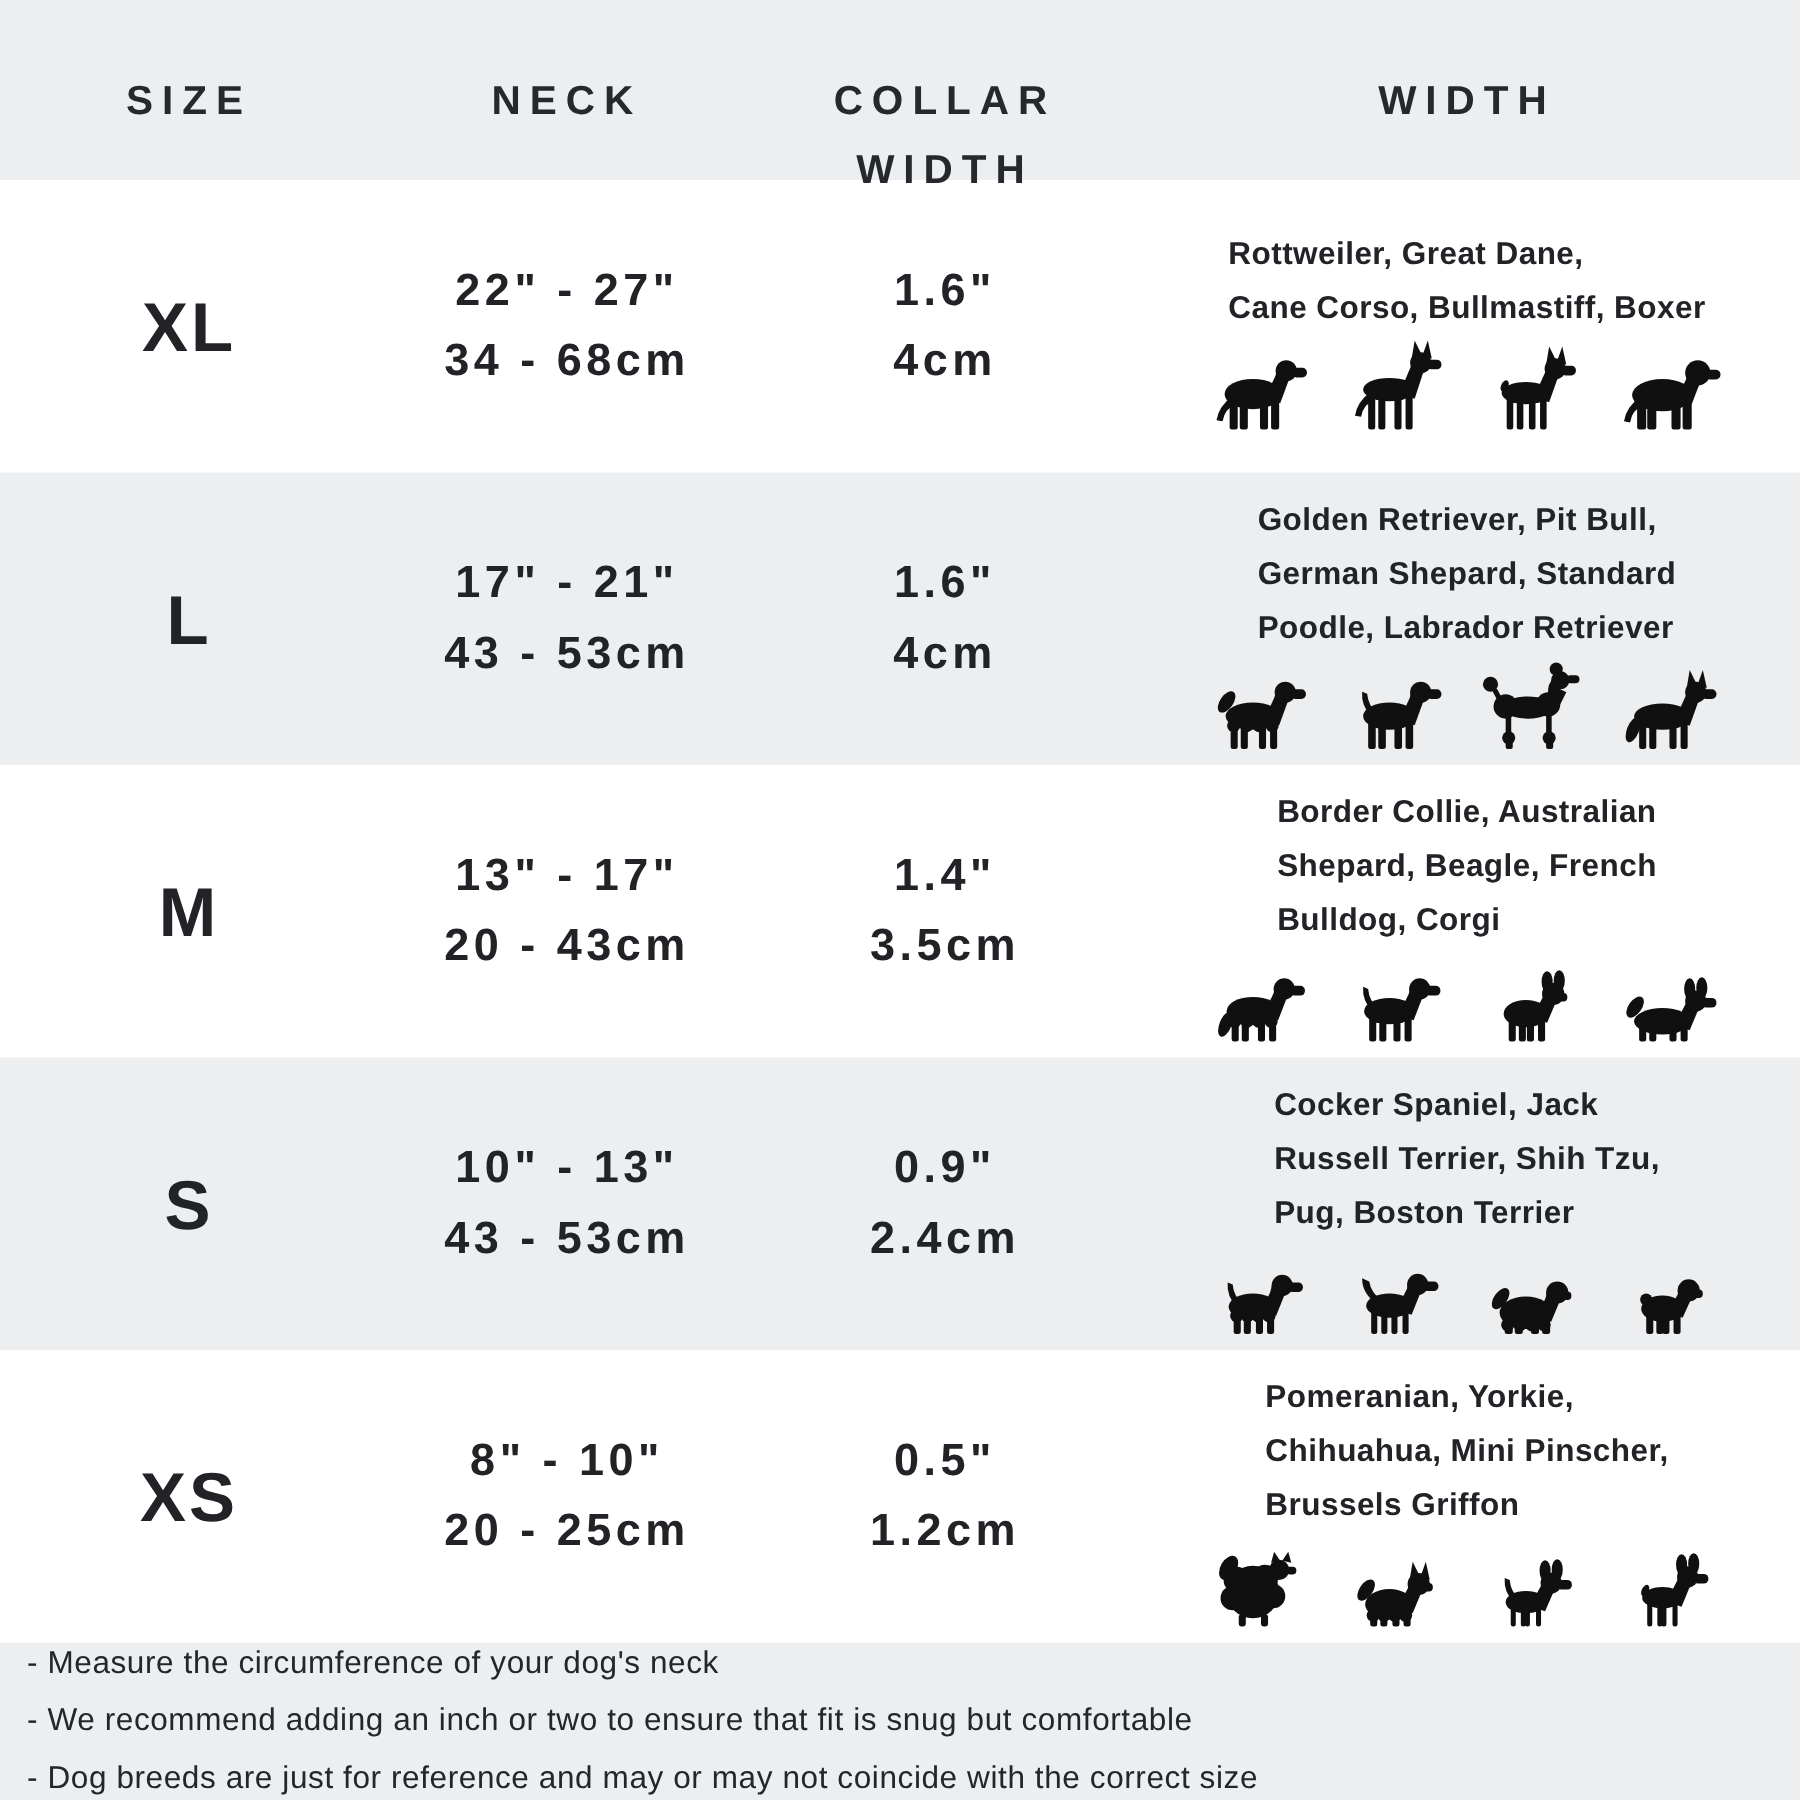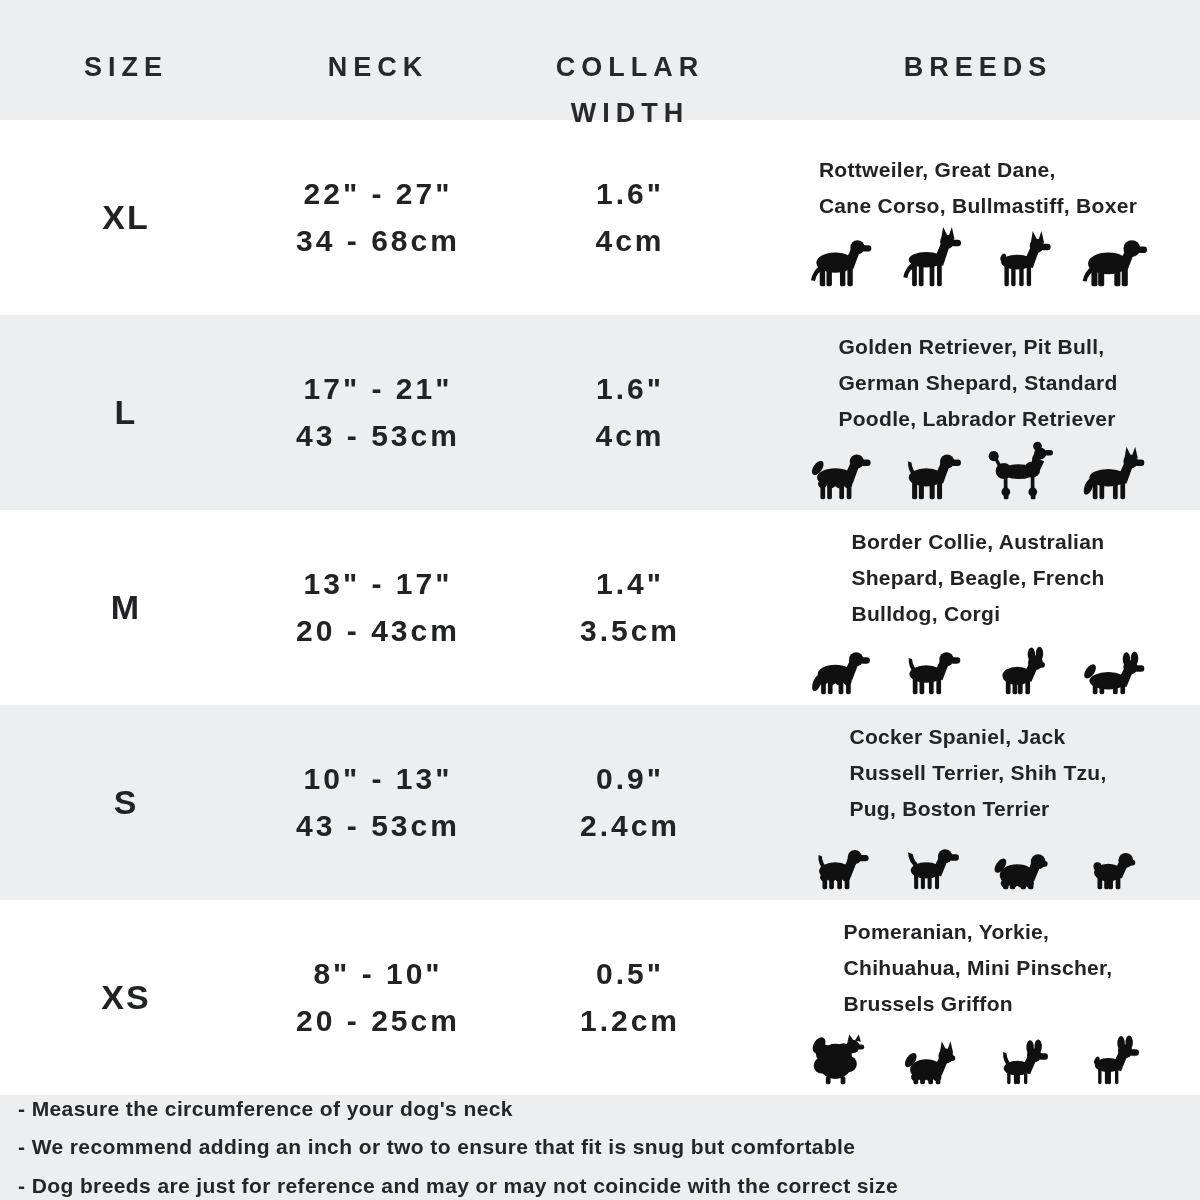"BREEDS" div.th { text: BREEDS -> WIDTH }
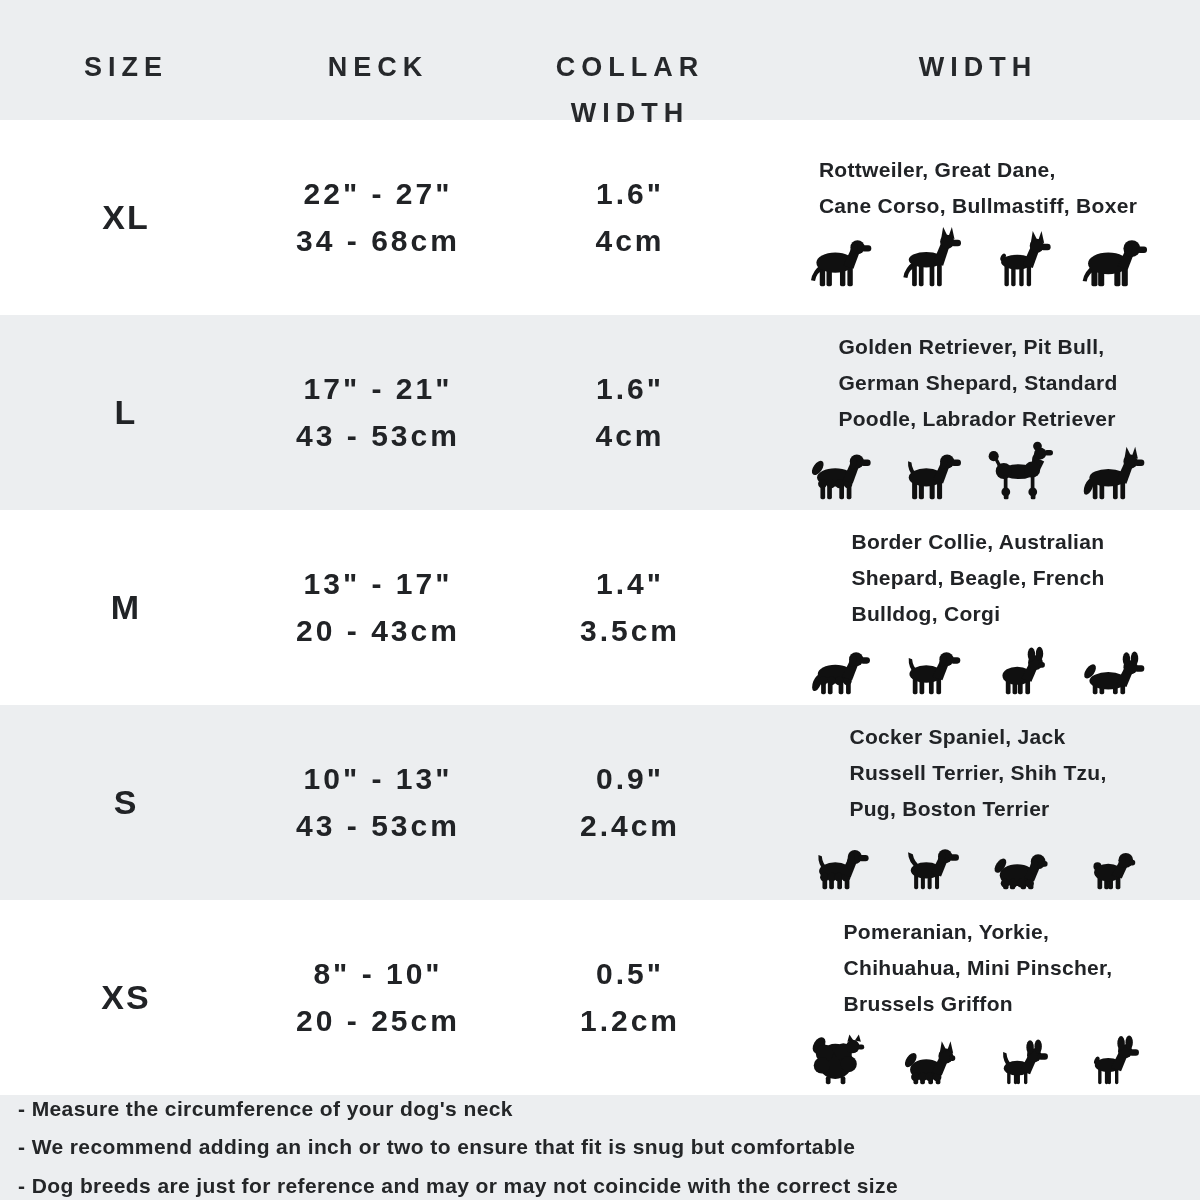"XL" .size-label { font-size: 34px -> 46px }
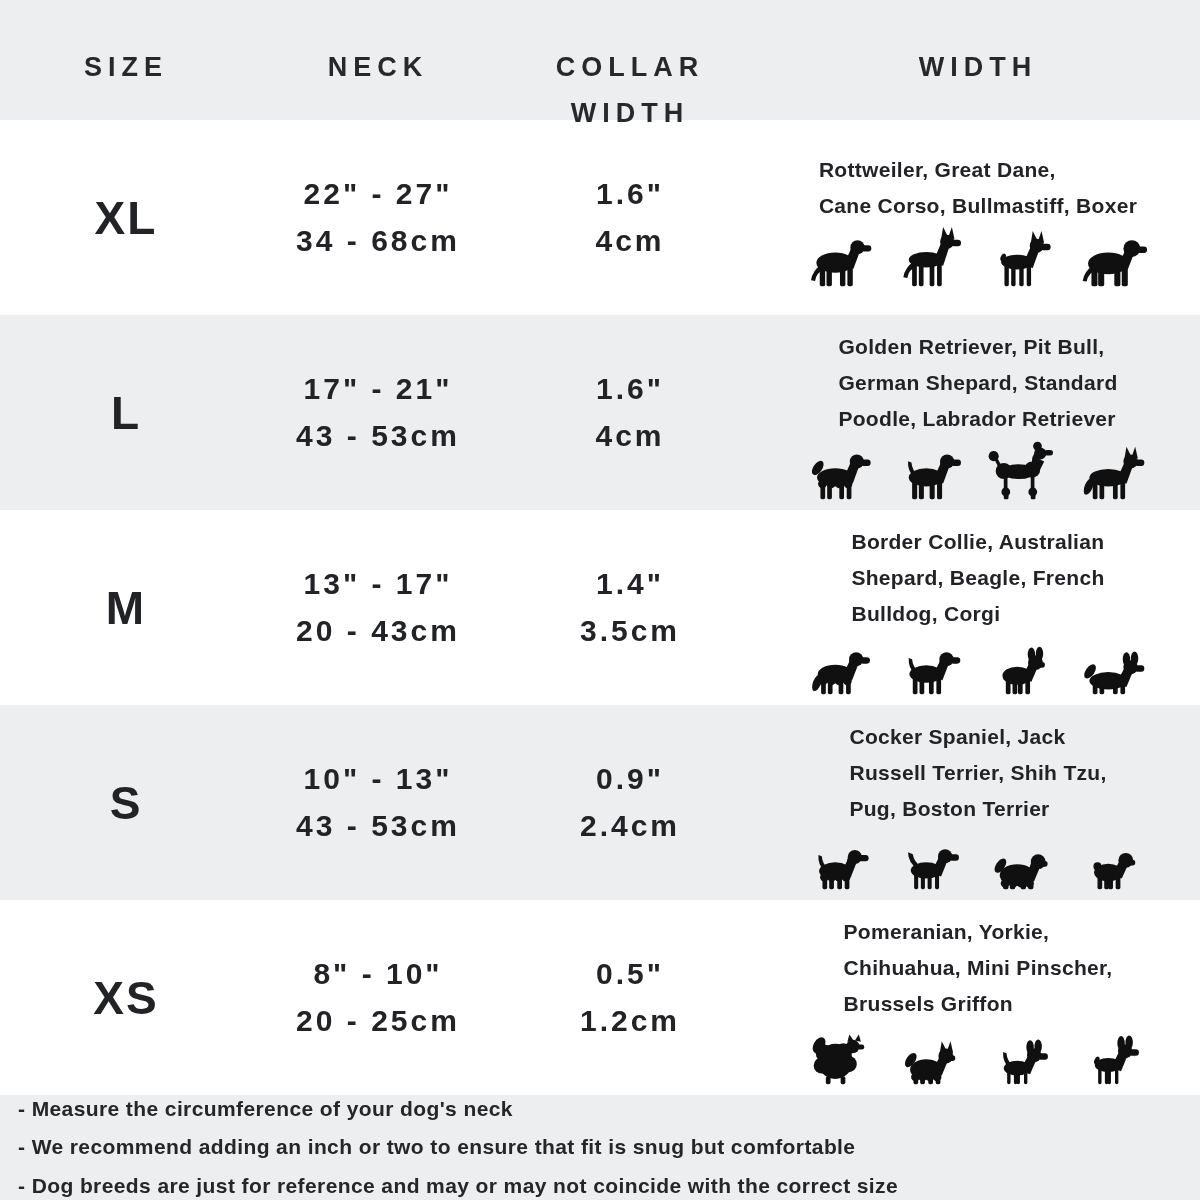"- Measure the circumference of" .note { font-weight: 700 -> 400 }
